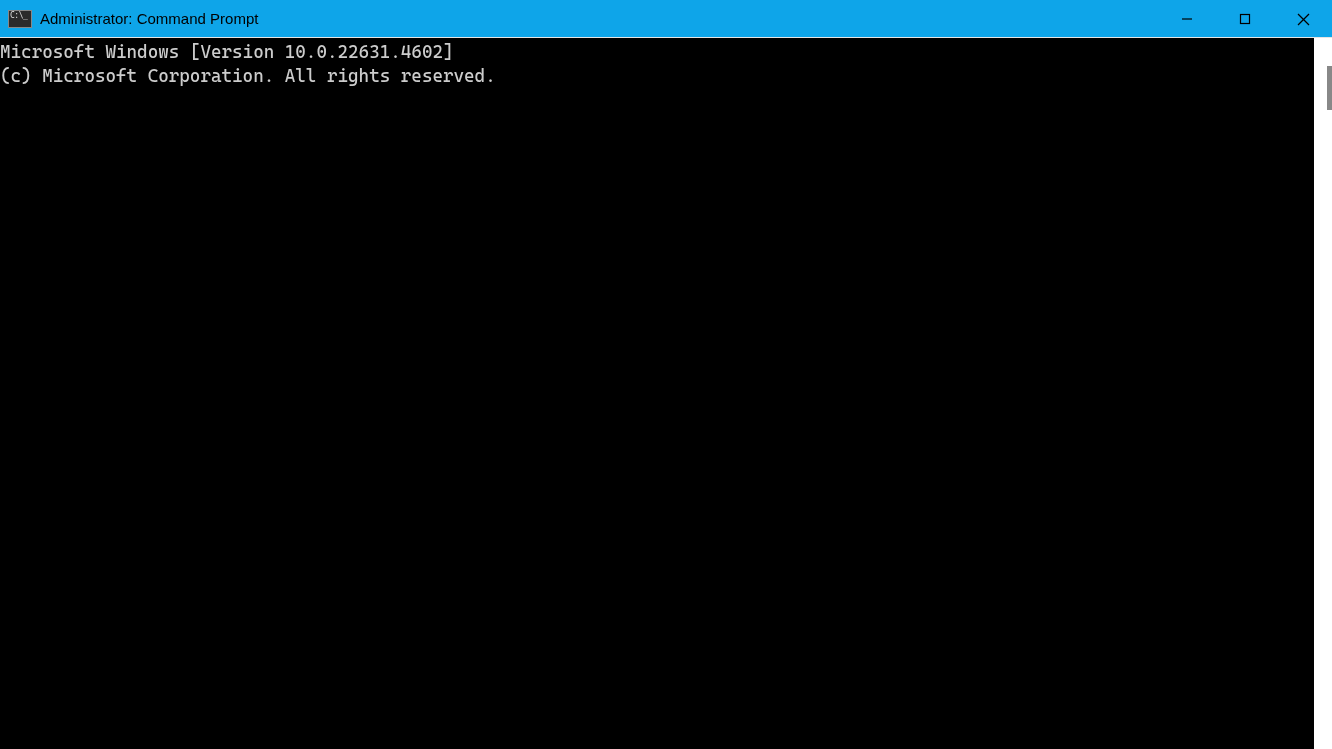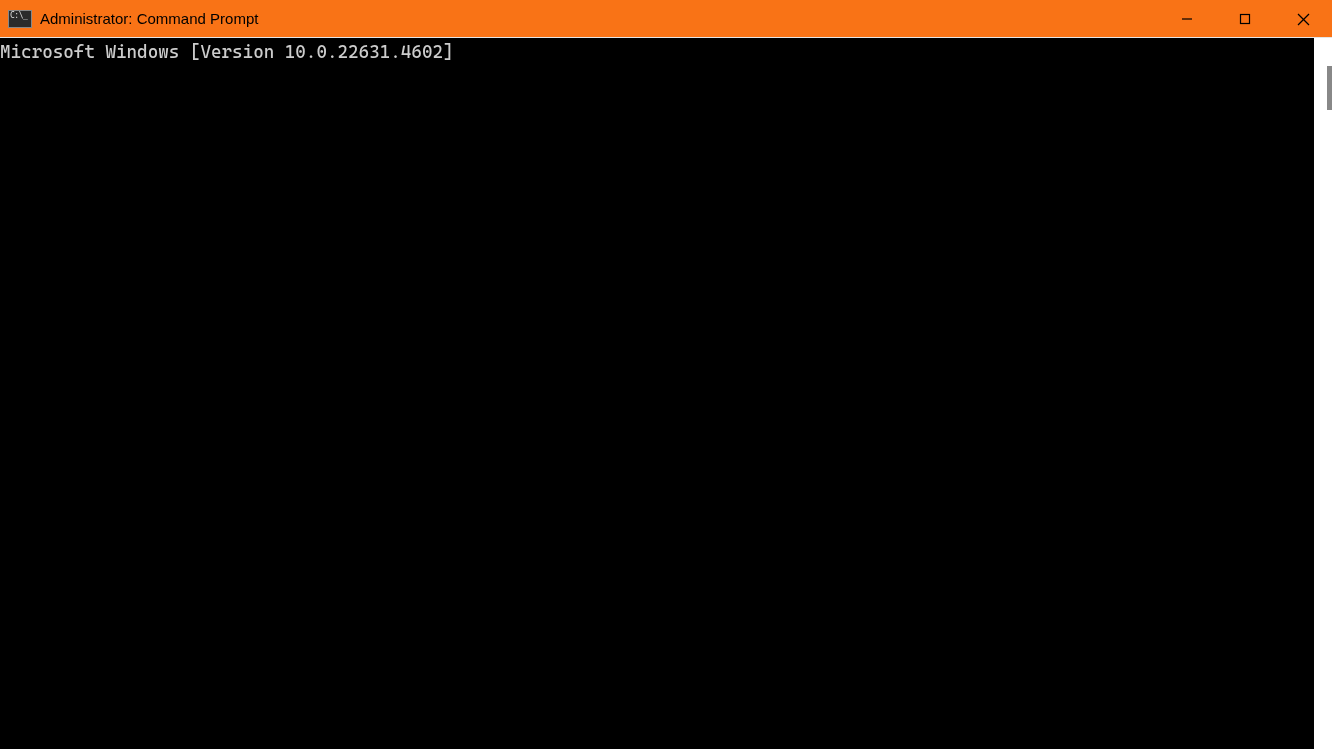"Administrator: Command Prompt" .titlebar { background: #f97316 -> #0ea5e9 }
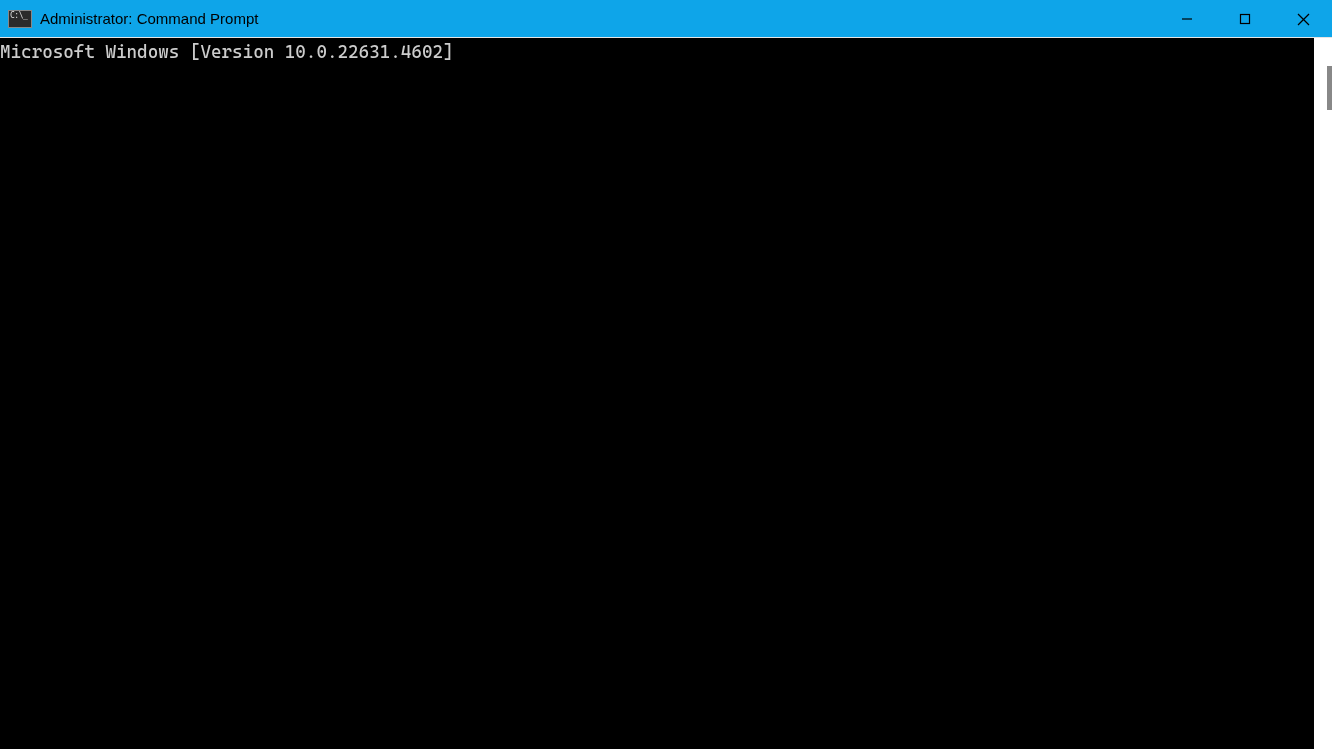"(c) Microsoft Corporation. All rights" span.line { html: none -> <span>(c) Microsoft Corporation. All rights reserved.</span> }
